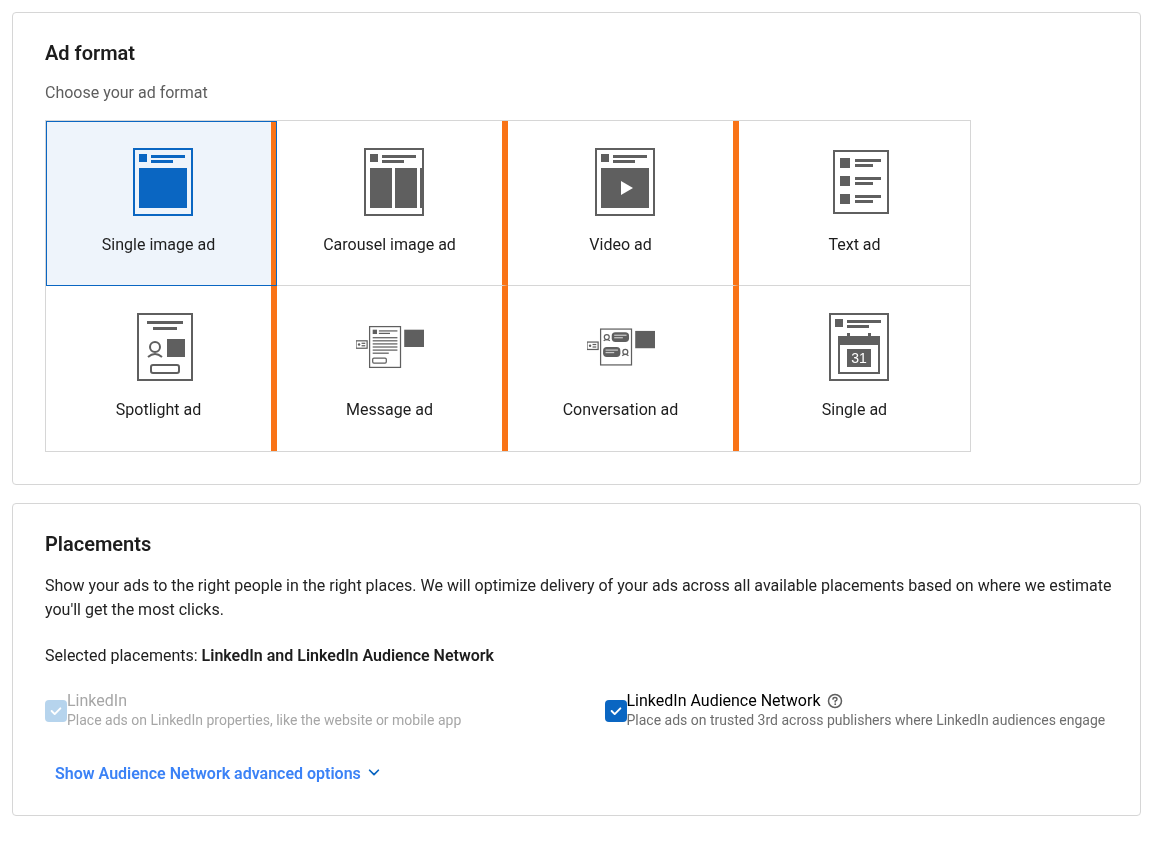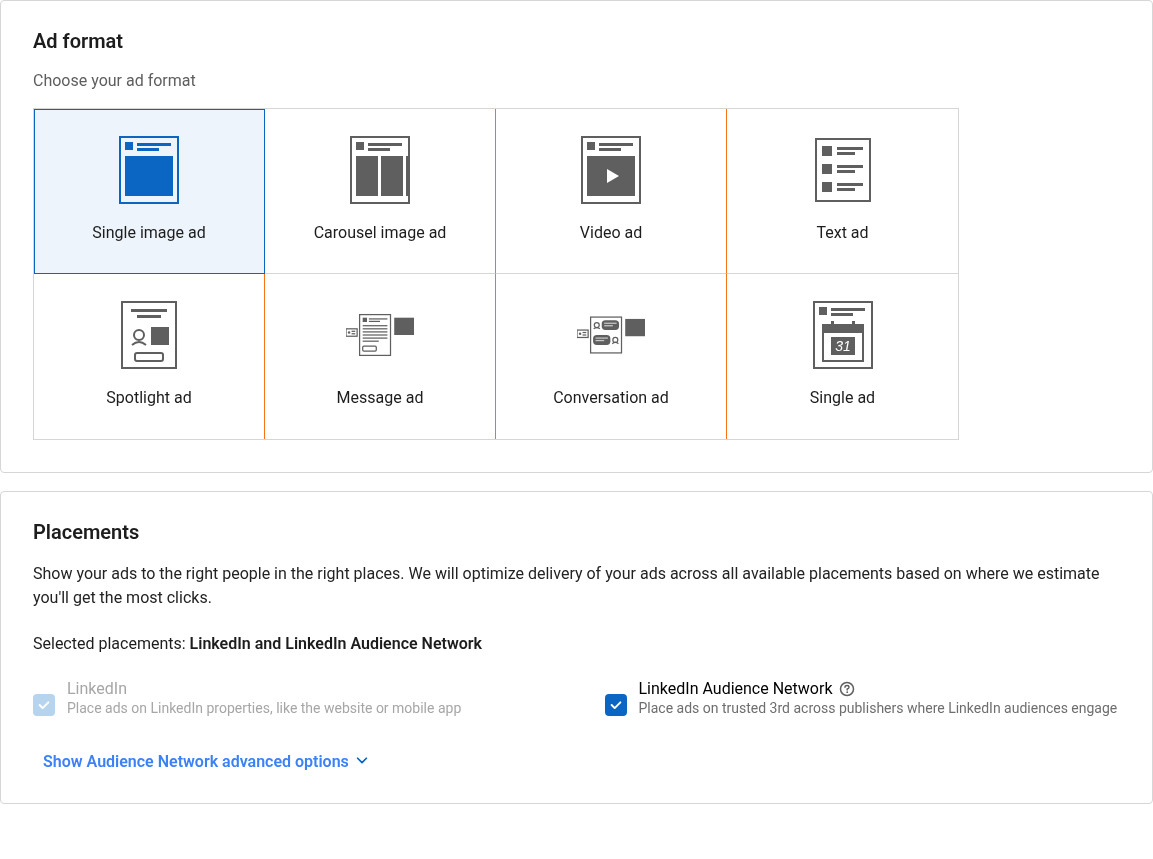"Ad format" .panel { margin: 0 -> 12px }
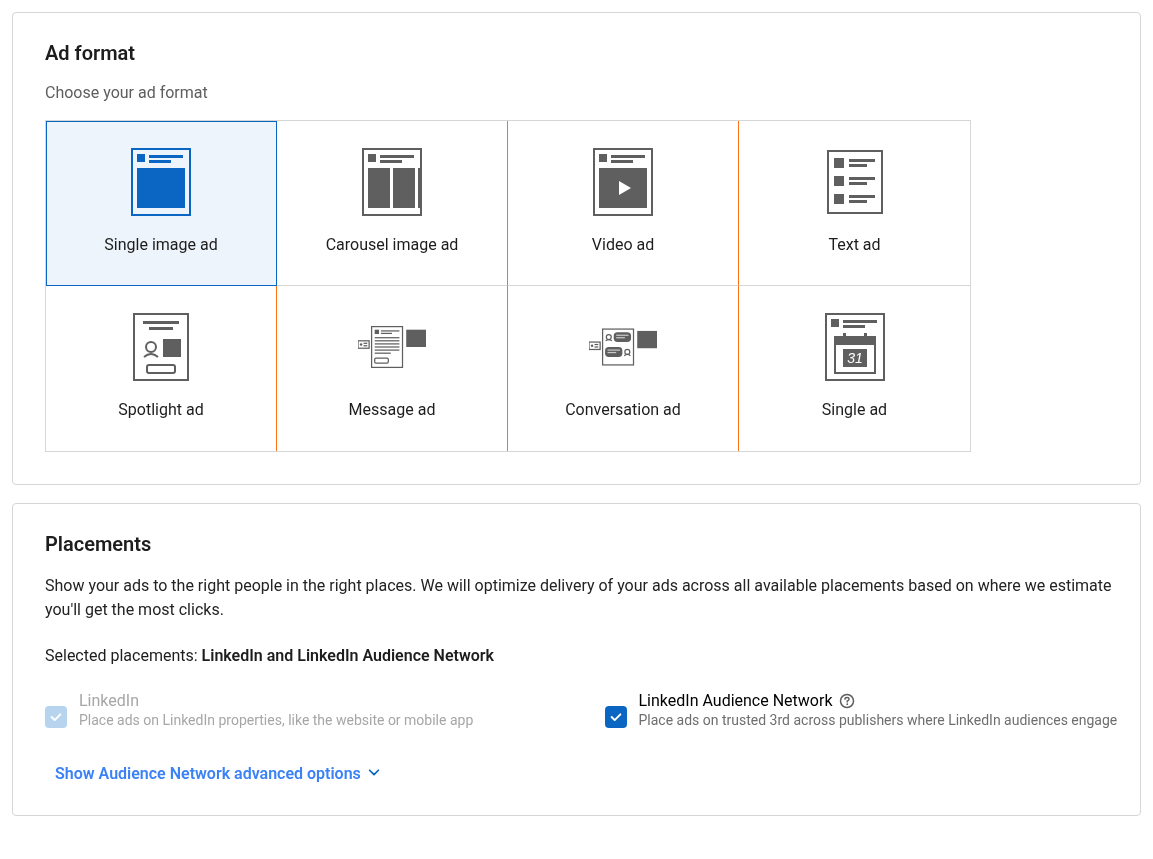"Single image ad" .format-cell { border-right: 1px solid #f97316 -> 6px solid #f97316 }
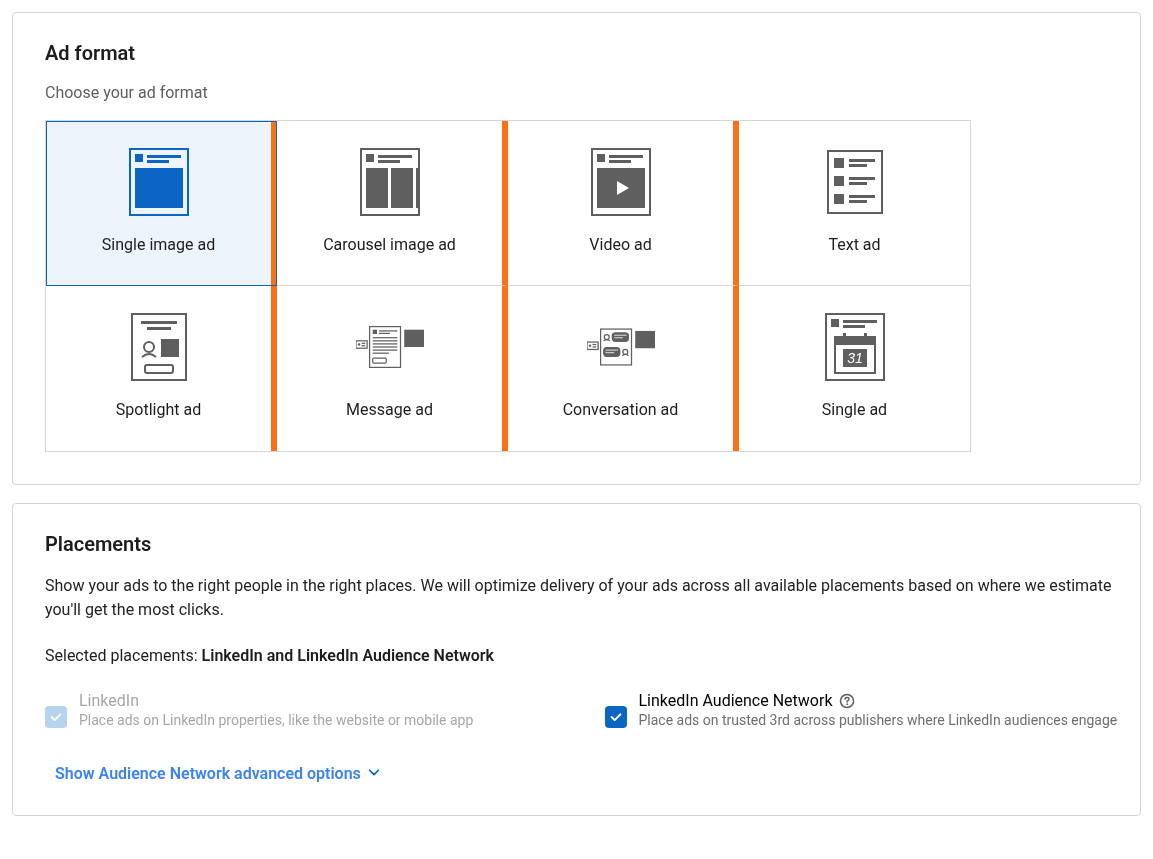"31" .format-icon { font-style: italic -> none; justify-content: center -> flex-end }
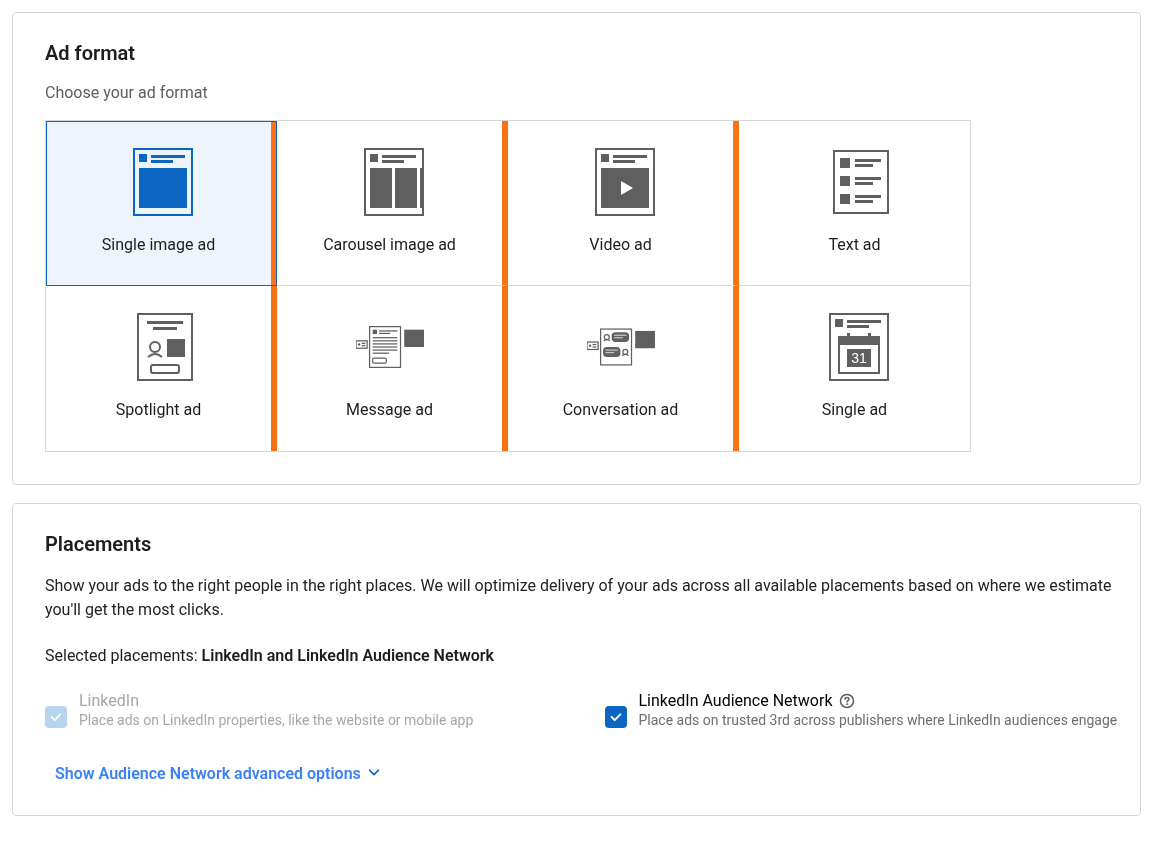"LinkedIn" .placement-item { align-items: flex-end -> center; gap: 12px -> none }
